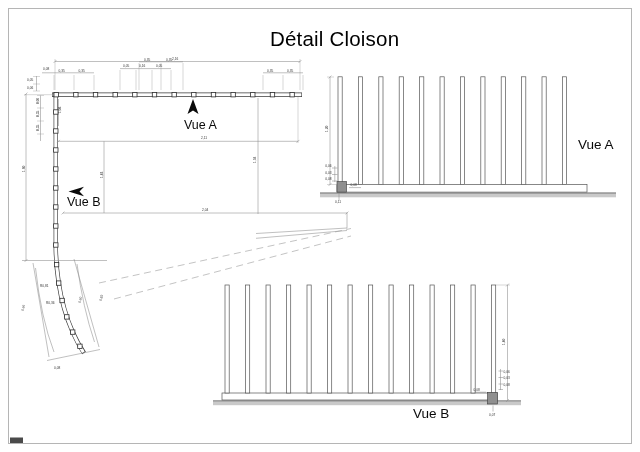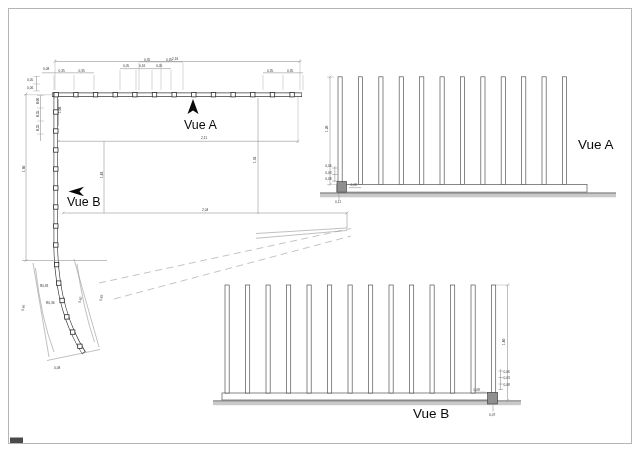"Détail Cloison" div.title { html: none -> <div>Détail Cloison</div> }
